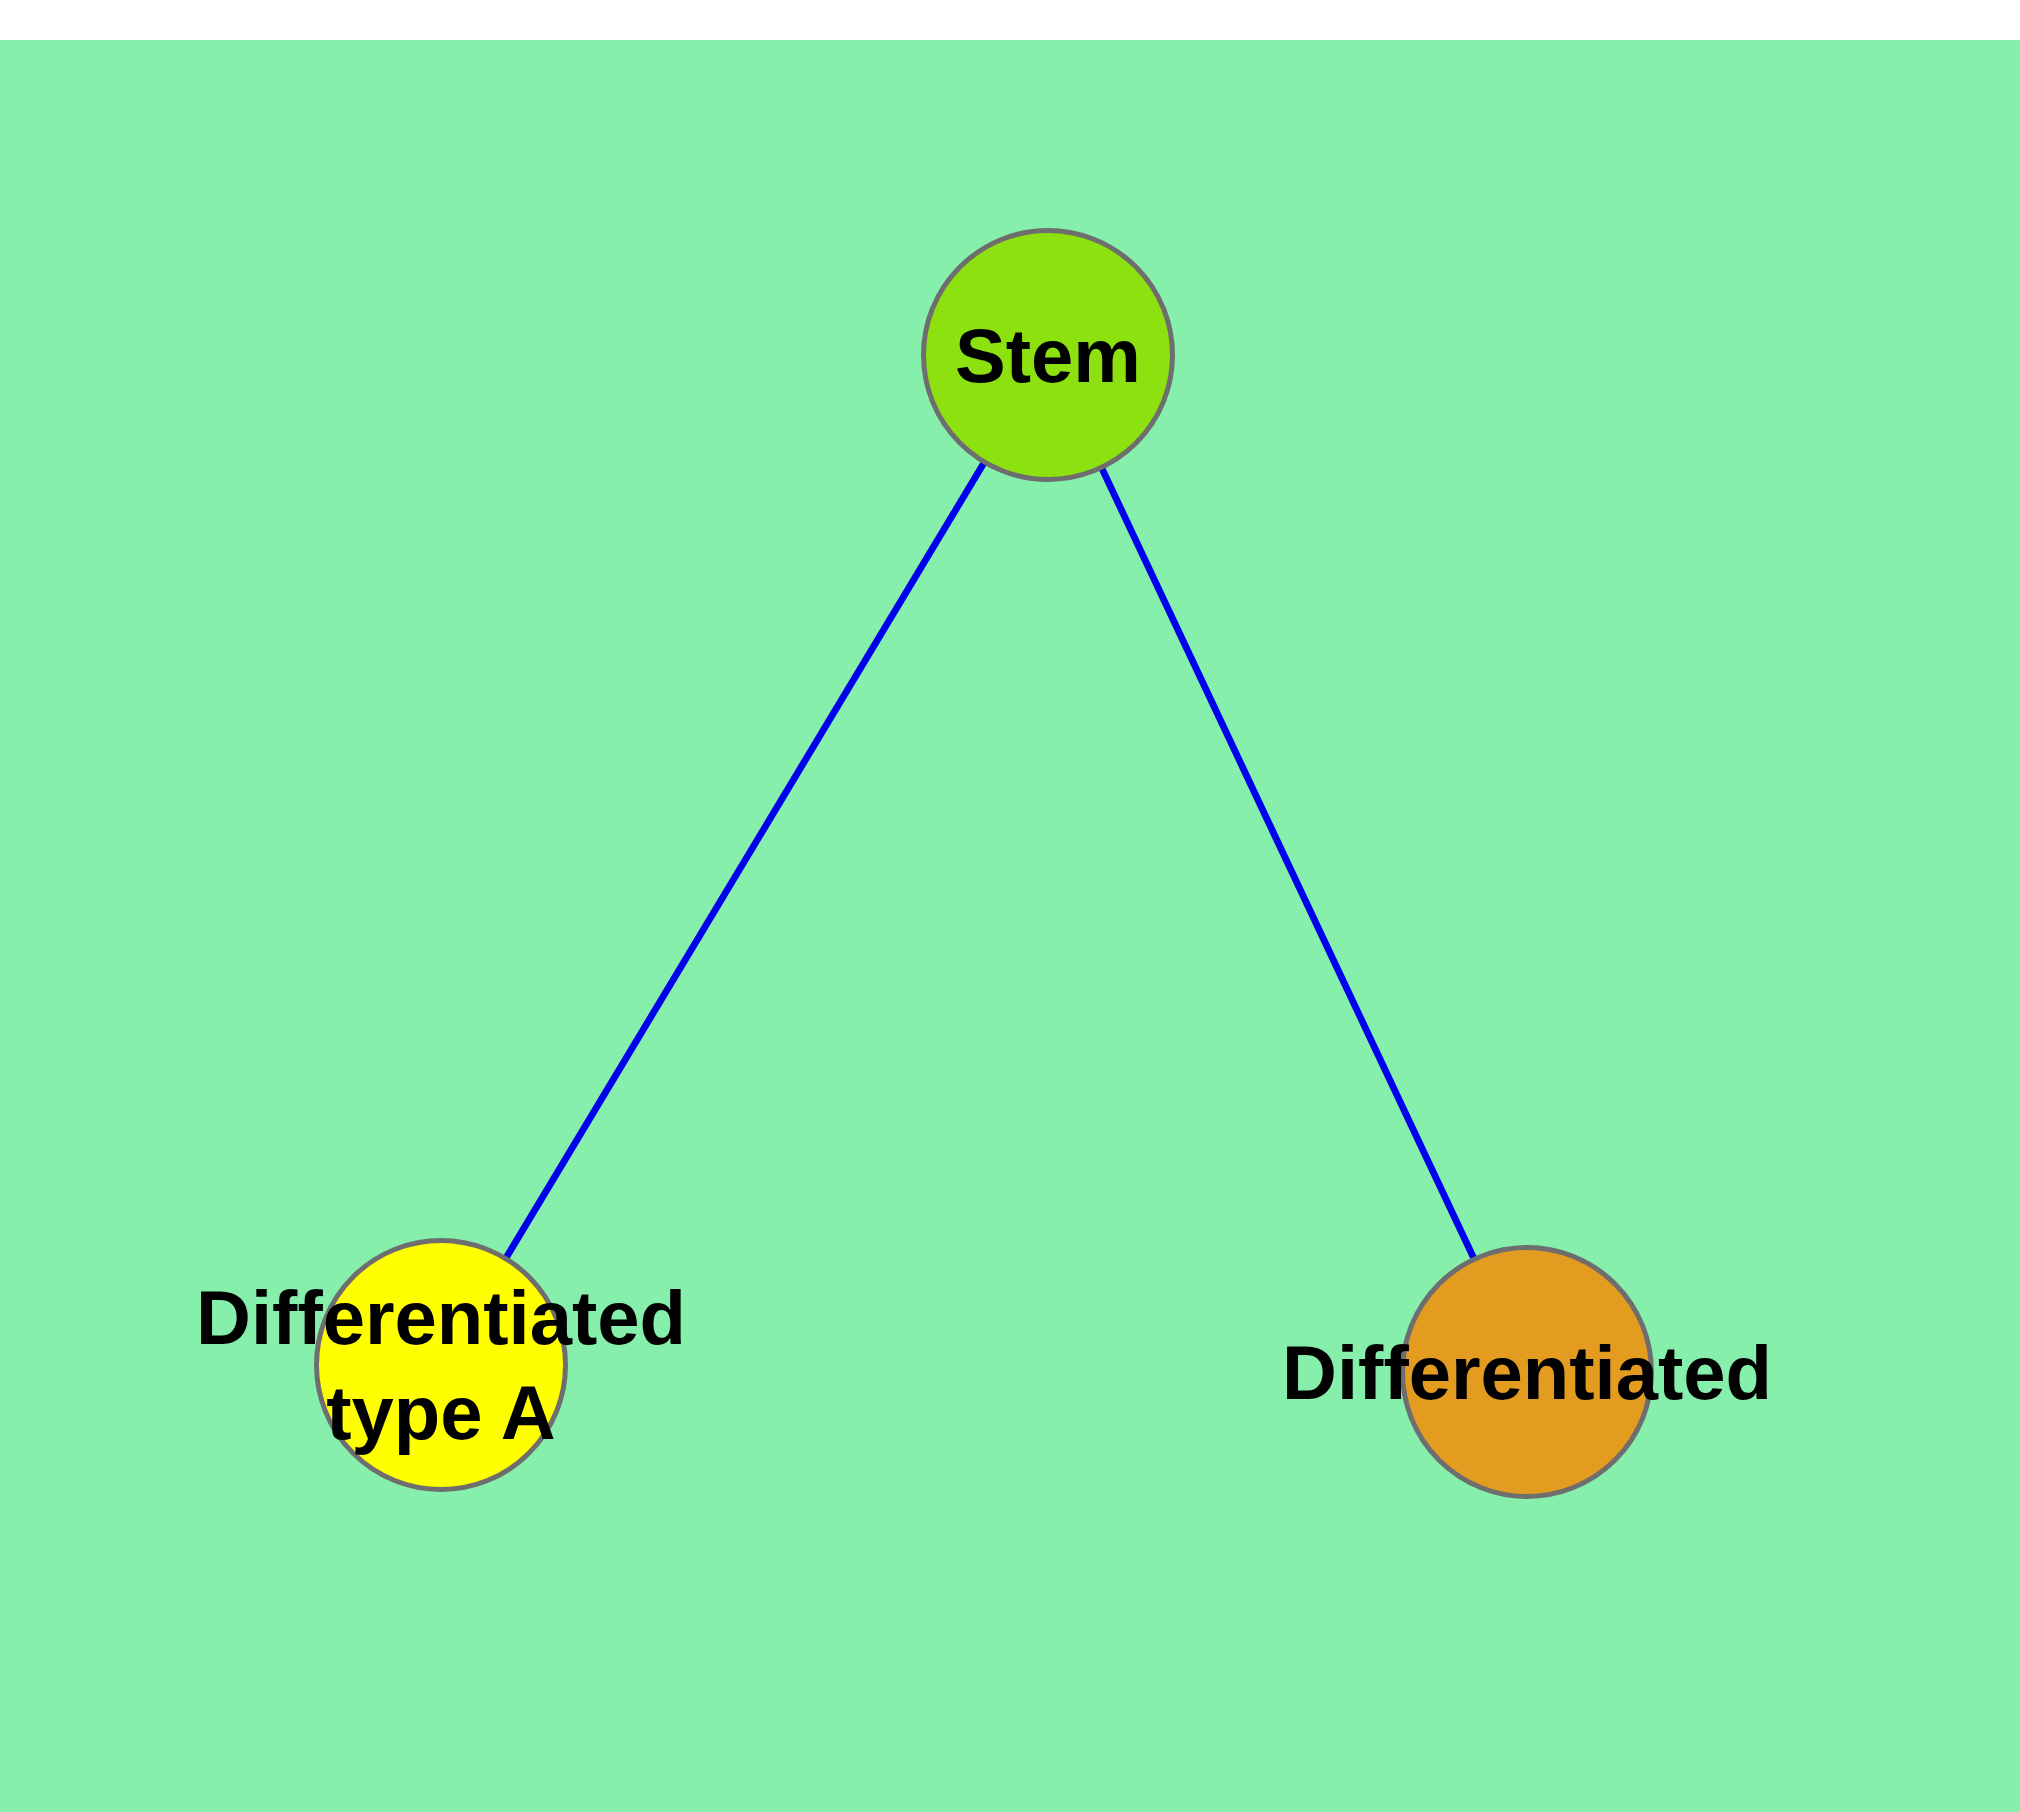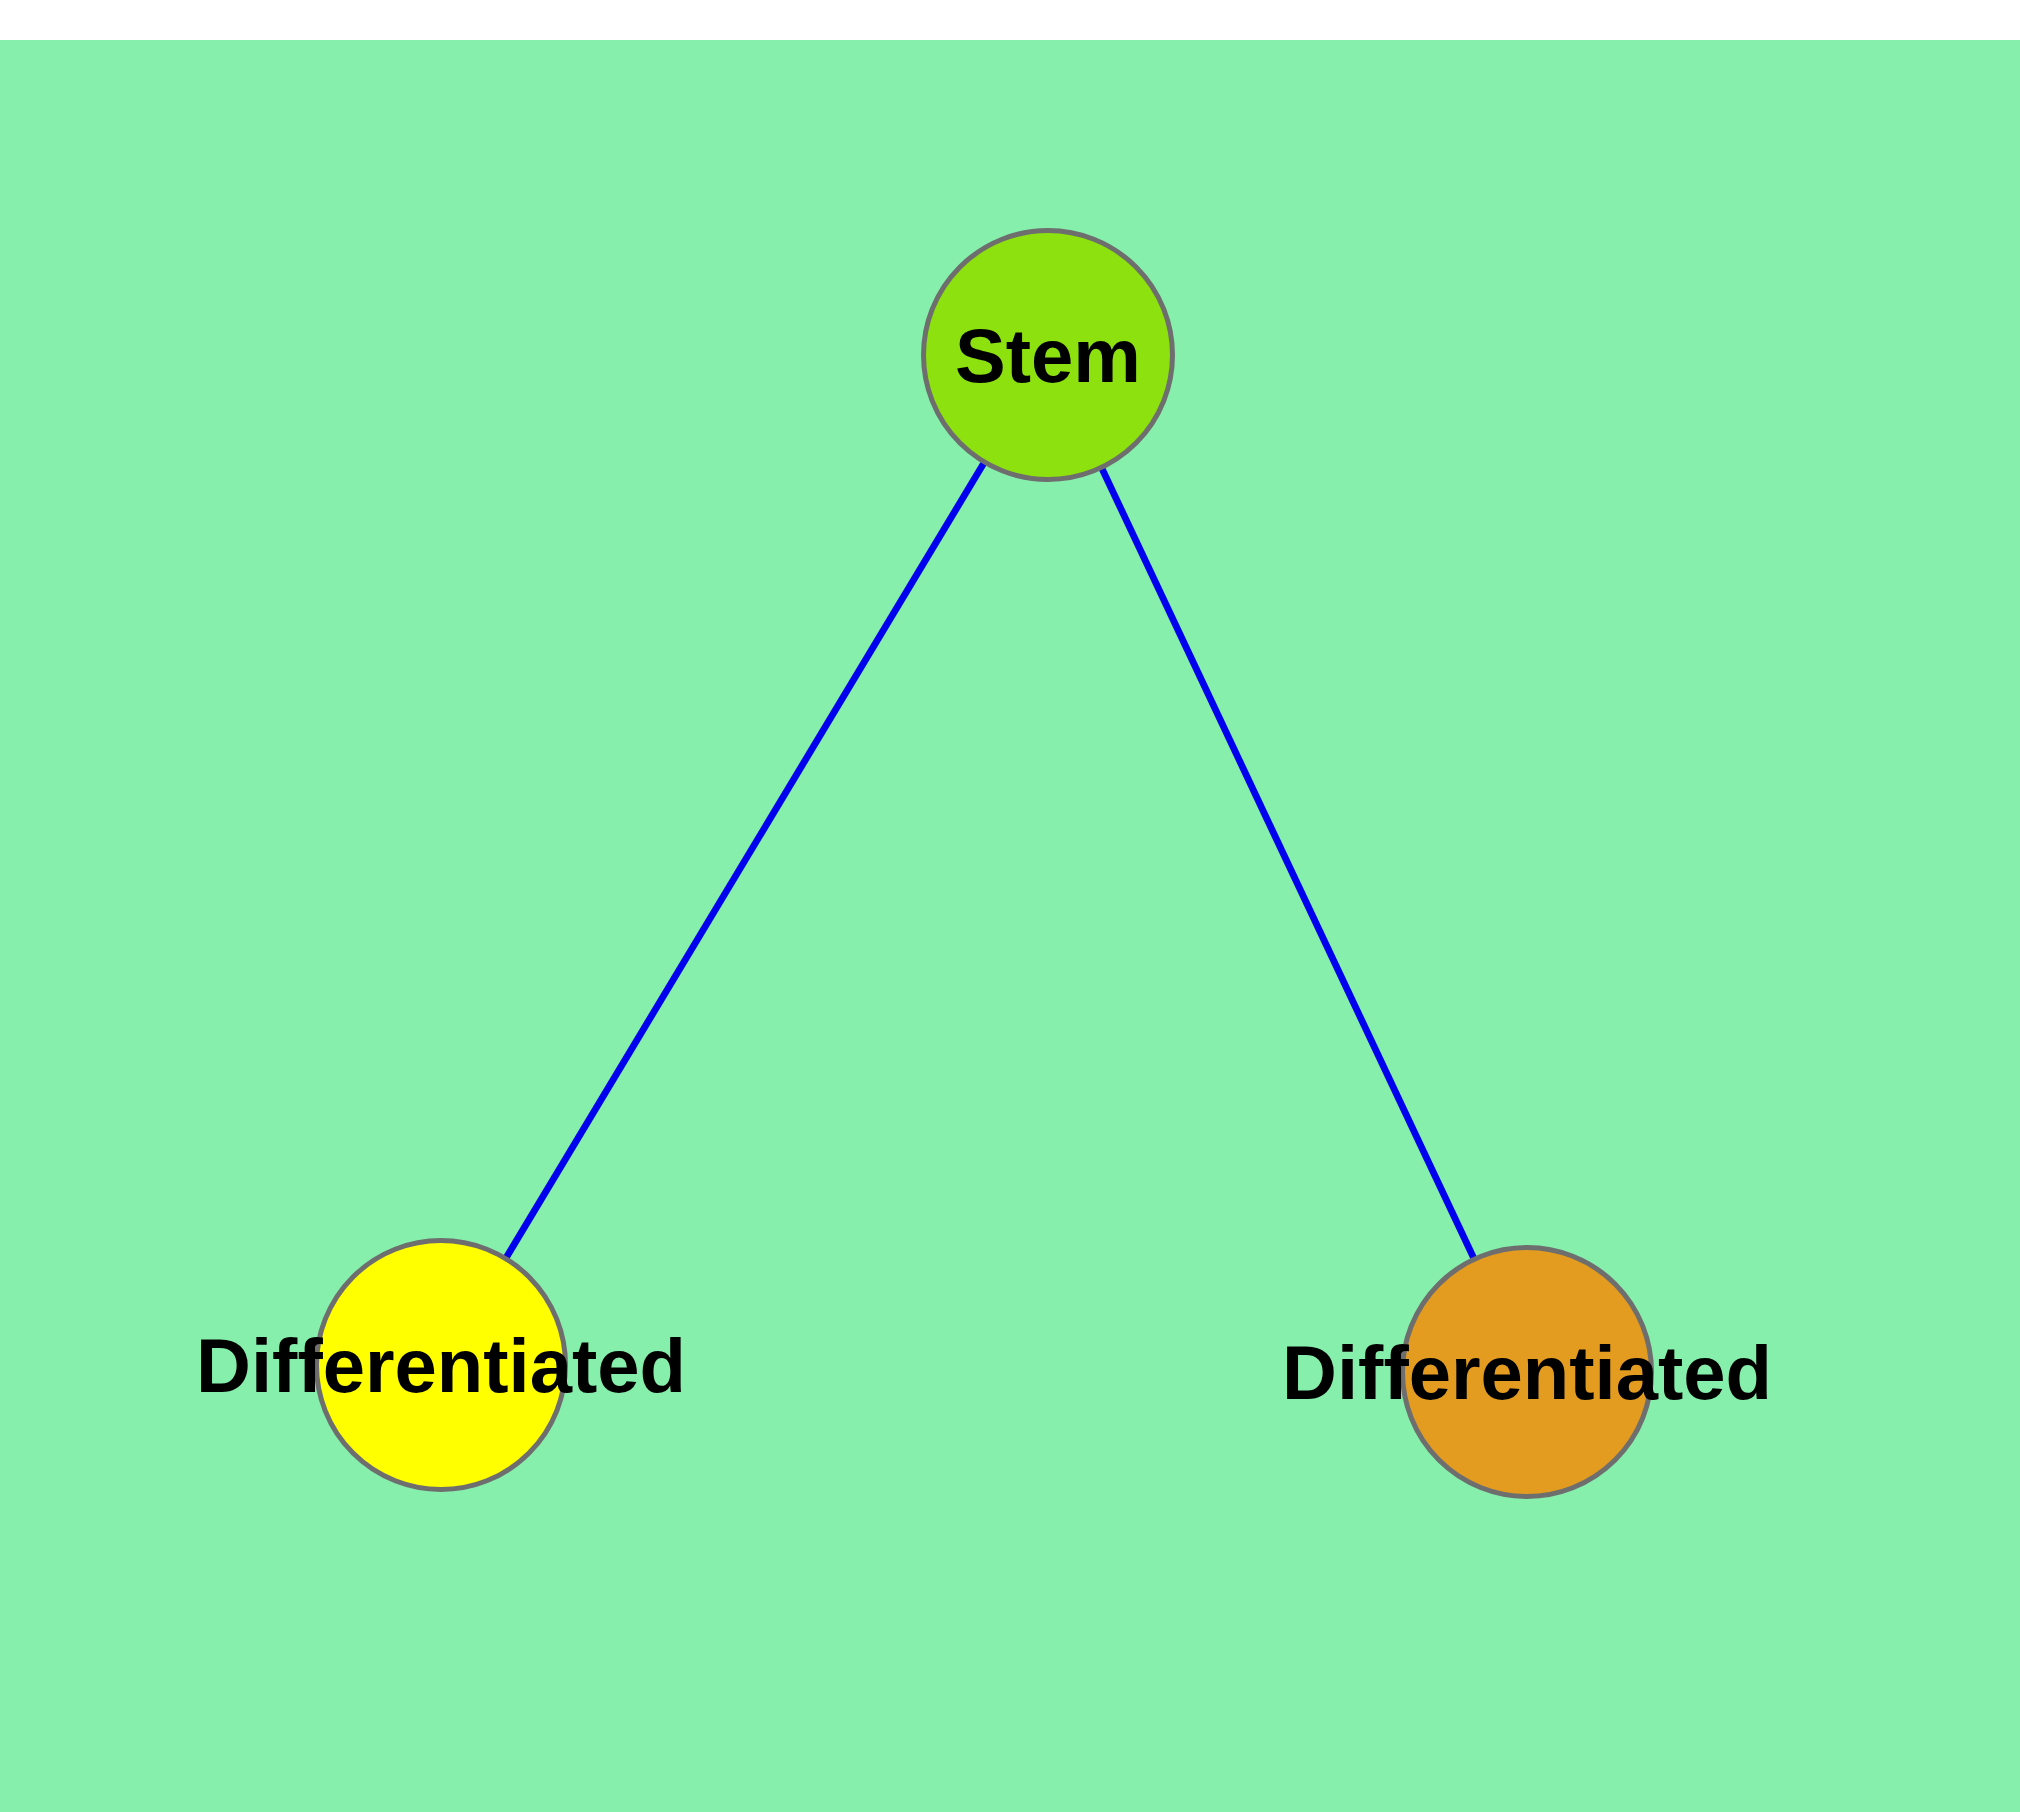"type A" span.line { html: none -> <span>type A</span> }
